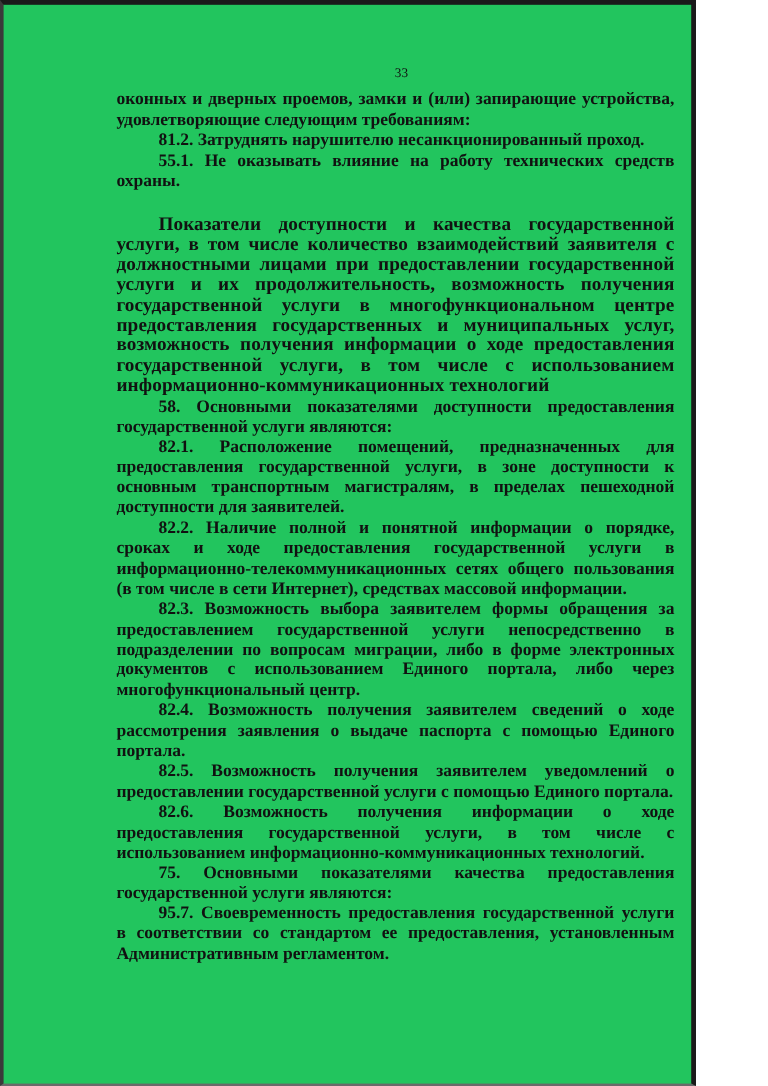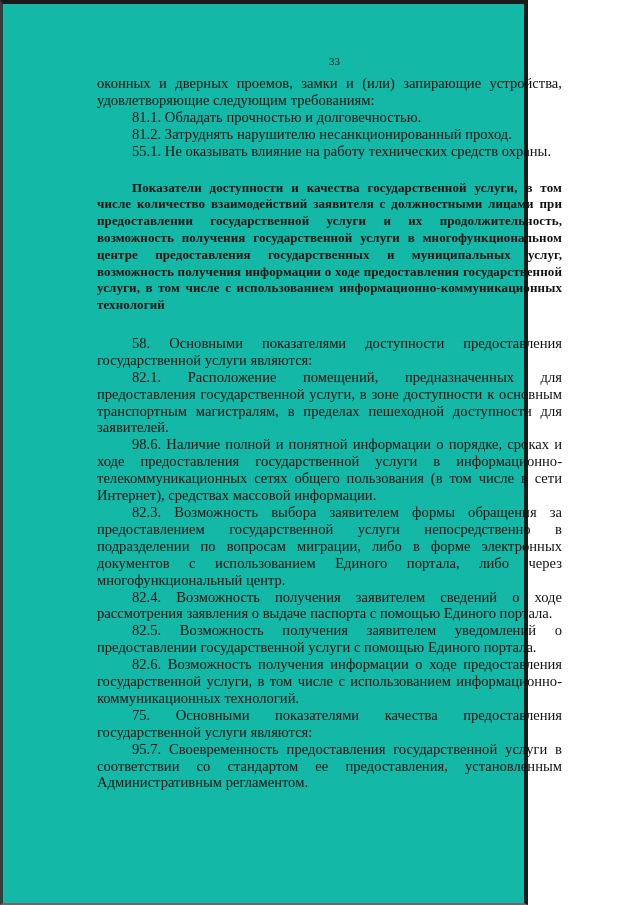"33" .page { background: #14b8a6 -> #22c55e; width: 528px -> 580px }
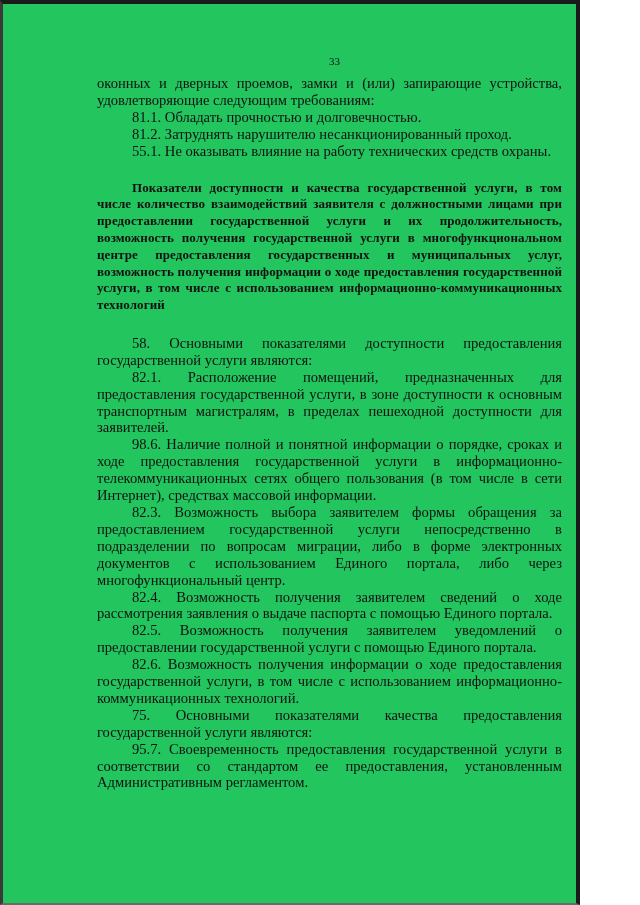"оконных и дверных проемов, замки" p { font-weight: none -> bold }
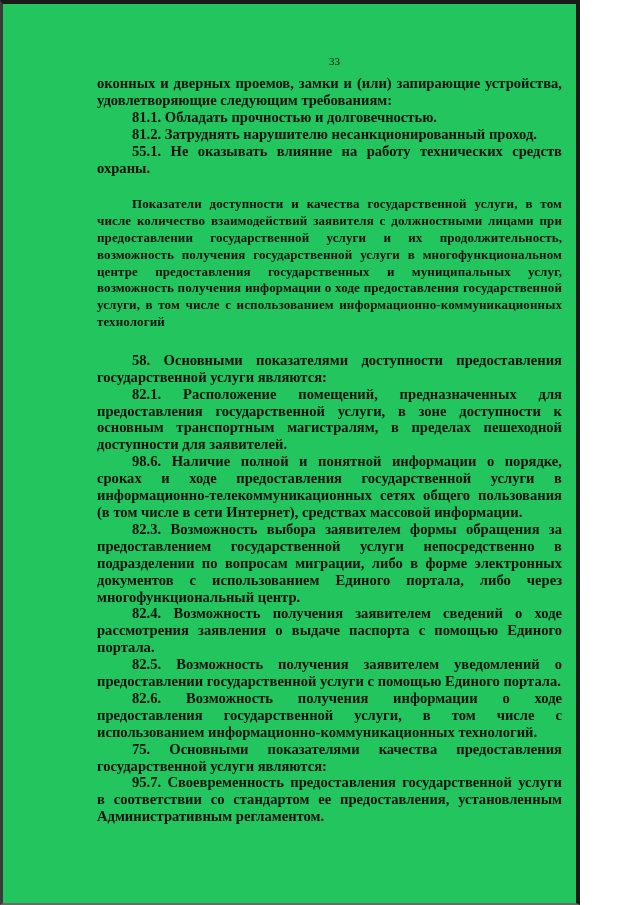"81.1. Обладать прочностью и" p.indent { html: <p>81.1. Обладать прочностью и долговечностью.</p> -> none }
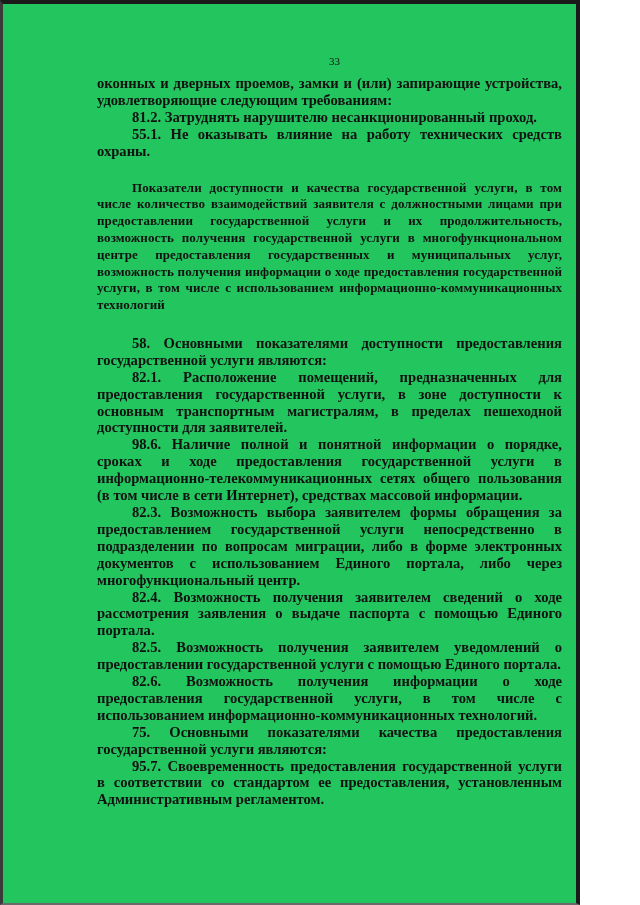"Показатели доступности и качества" .heading { font-size: 13px -> 16px; margin-bottom: 21px -> none }
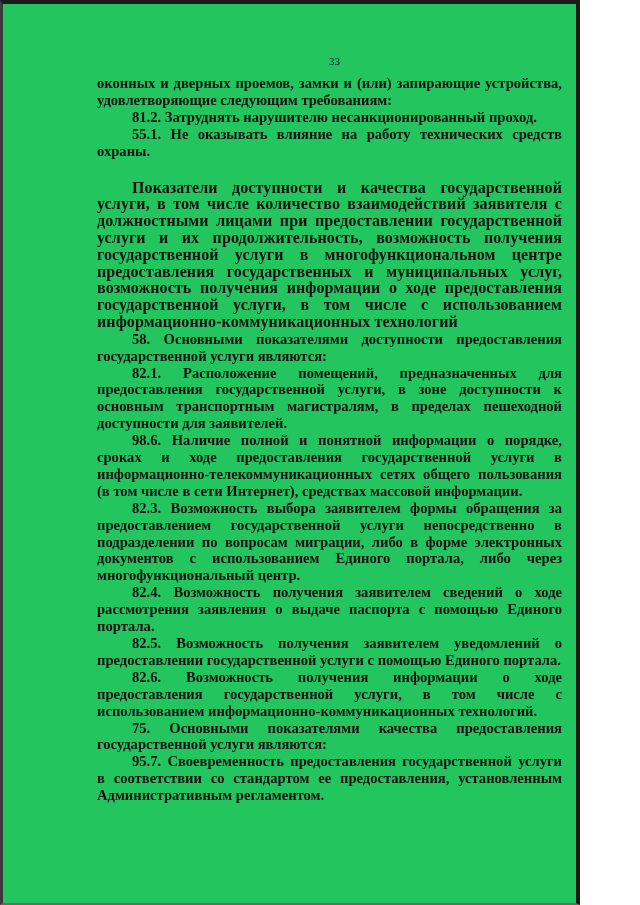"98.6. Наличие полной и понятной" p.indent { text: 98.6 -> 82.2 }
